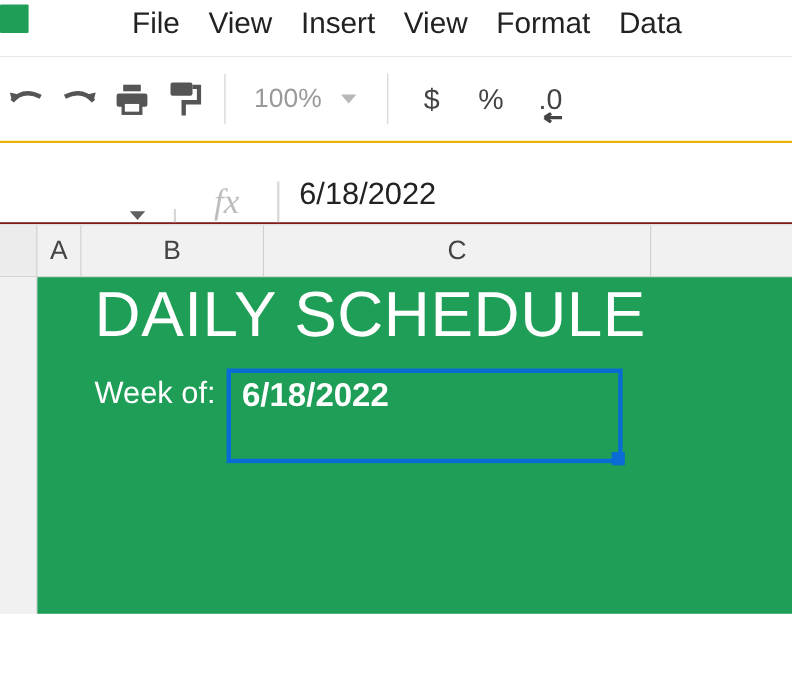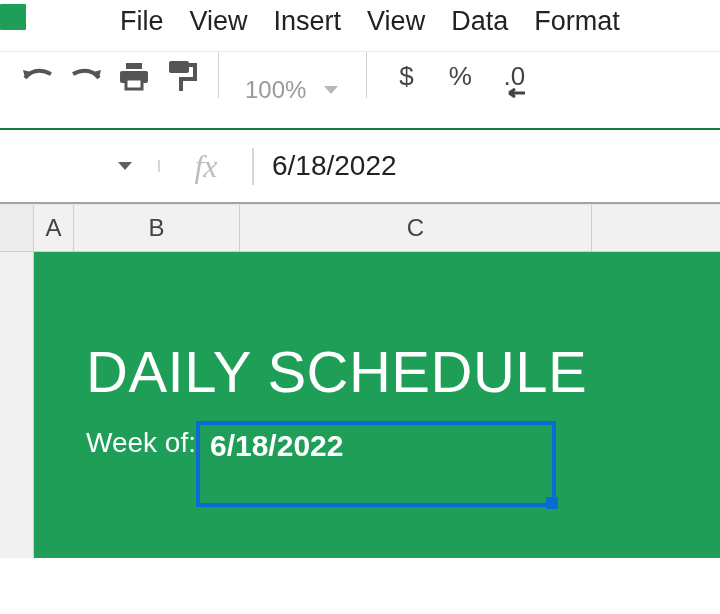"Data" div.menu-item { order: before "Format" -> after "Format" }
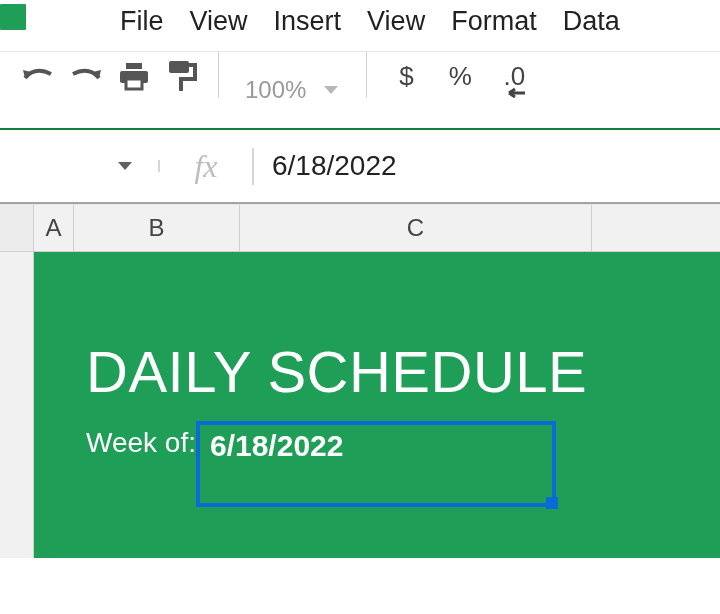"100%" .toolbar { align-items: none -> center; border-bottom: 2px solid #15803d -> 2px solid #eab308; padding-left: 14px -> none }
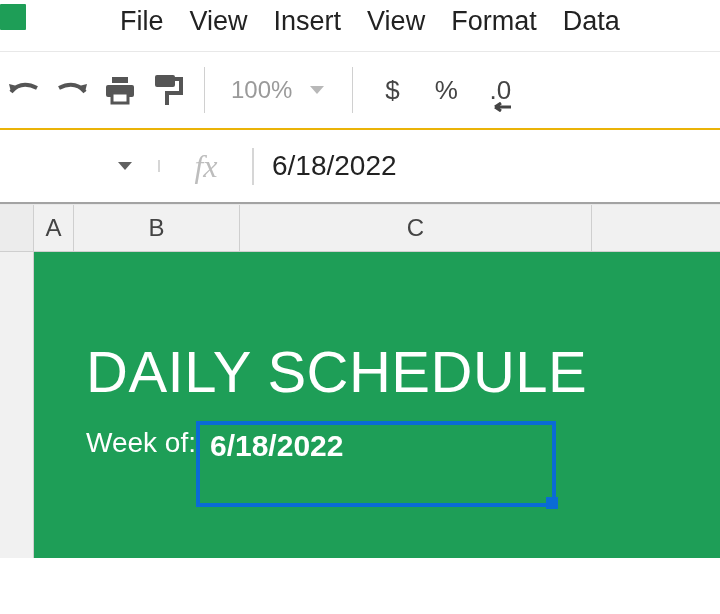"fx" .formula-bar { align-items: center -> flex-end; border-bottom: 2px solid #a3a3a3 -> 2px solid #7f1d1d }
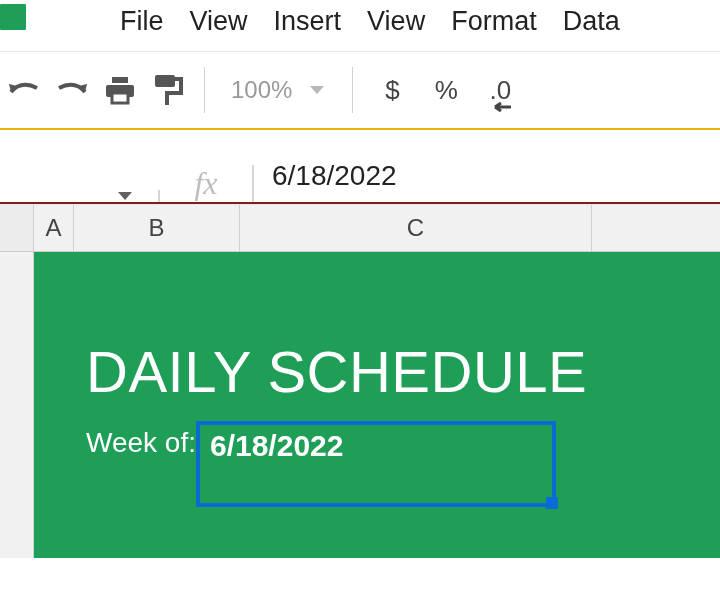"DAILY SCHEDULE" .title-text { padding-top: 86px -> none }
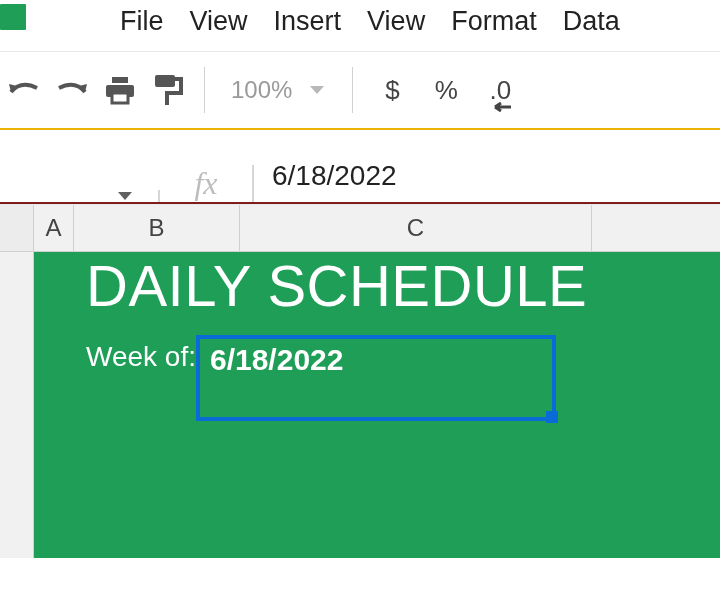"Week of:" .weekof-label { margin-right: none -> 10px }
